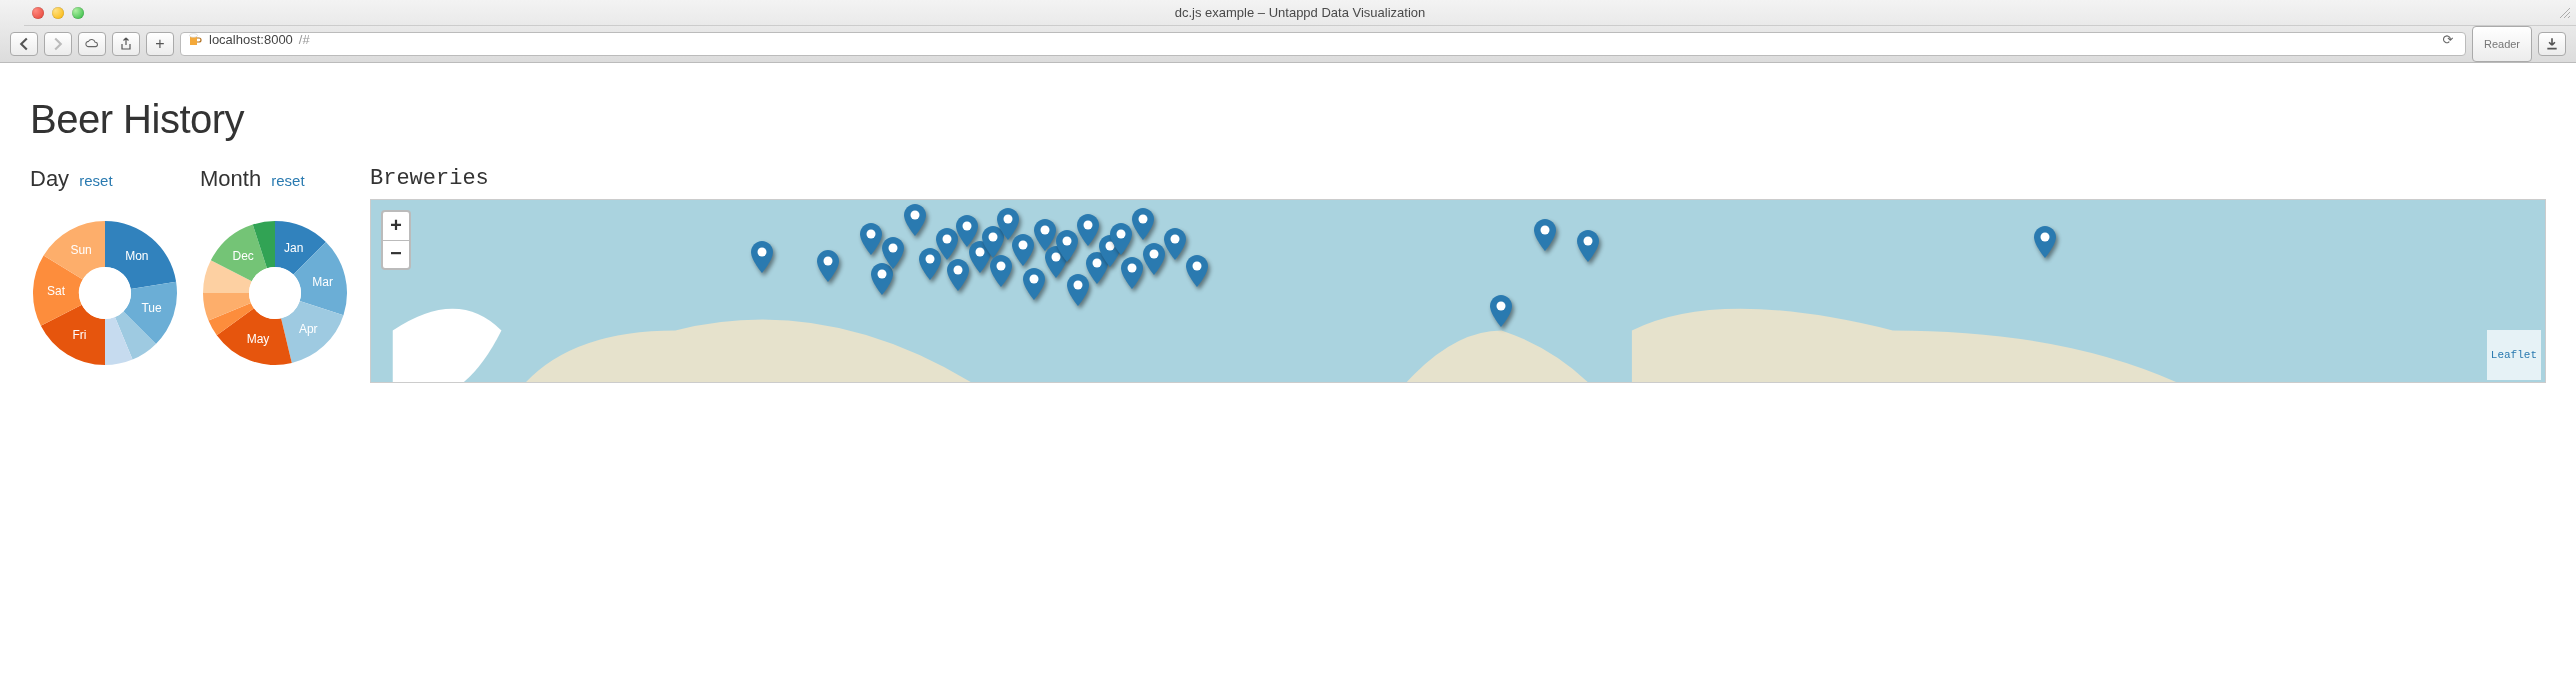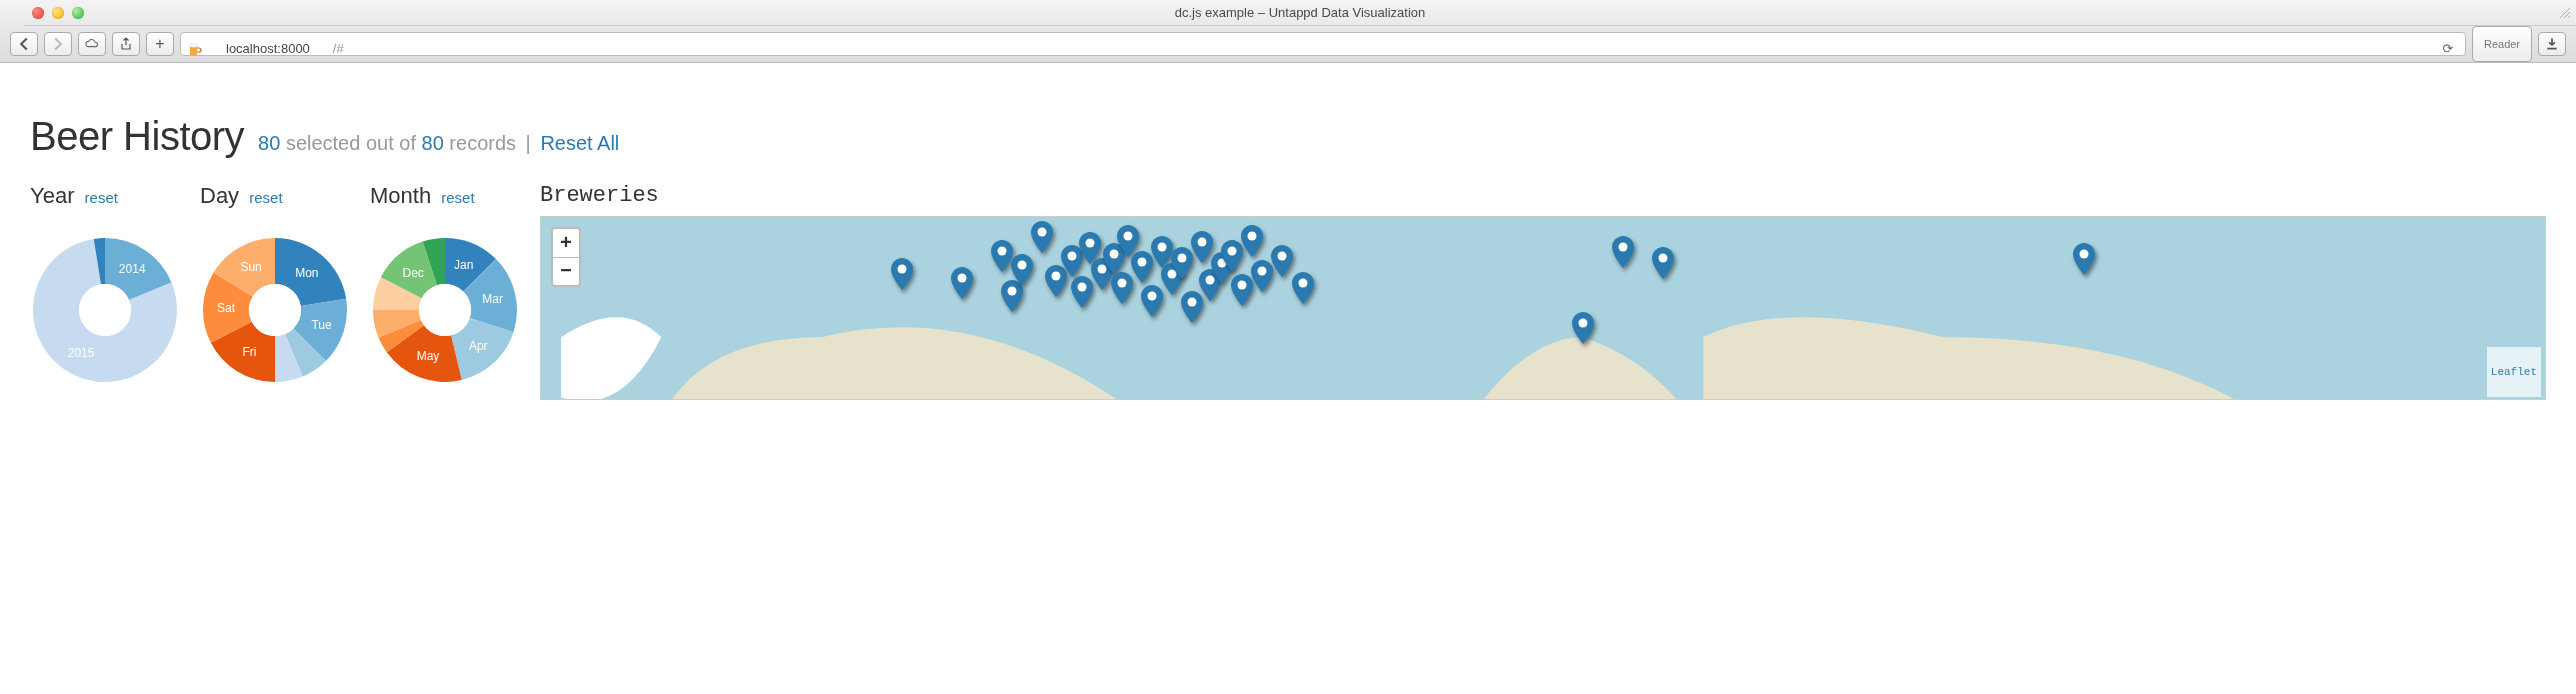"localhost:8000" .url-wrap { align-items: flex-start -> flex-end; gap: 23px -> 6px }
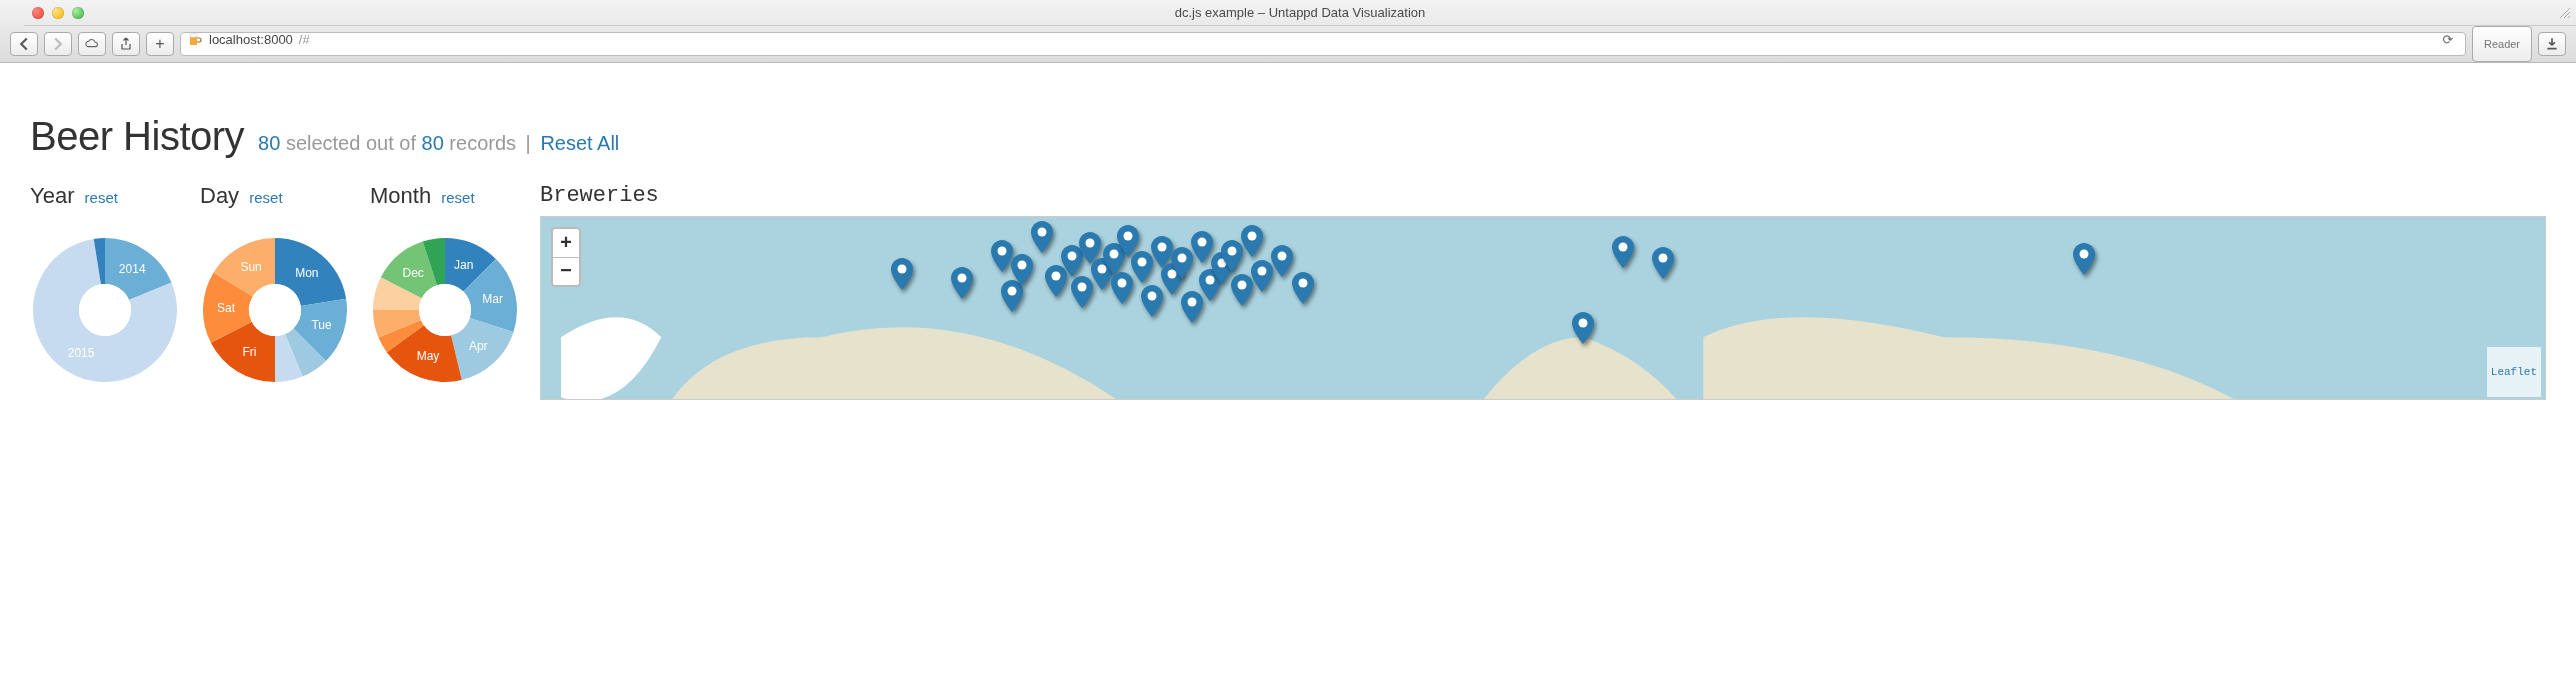"Beer History" .page { margin-top: 17px -> none }
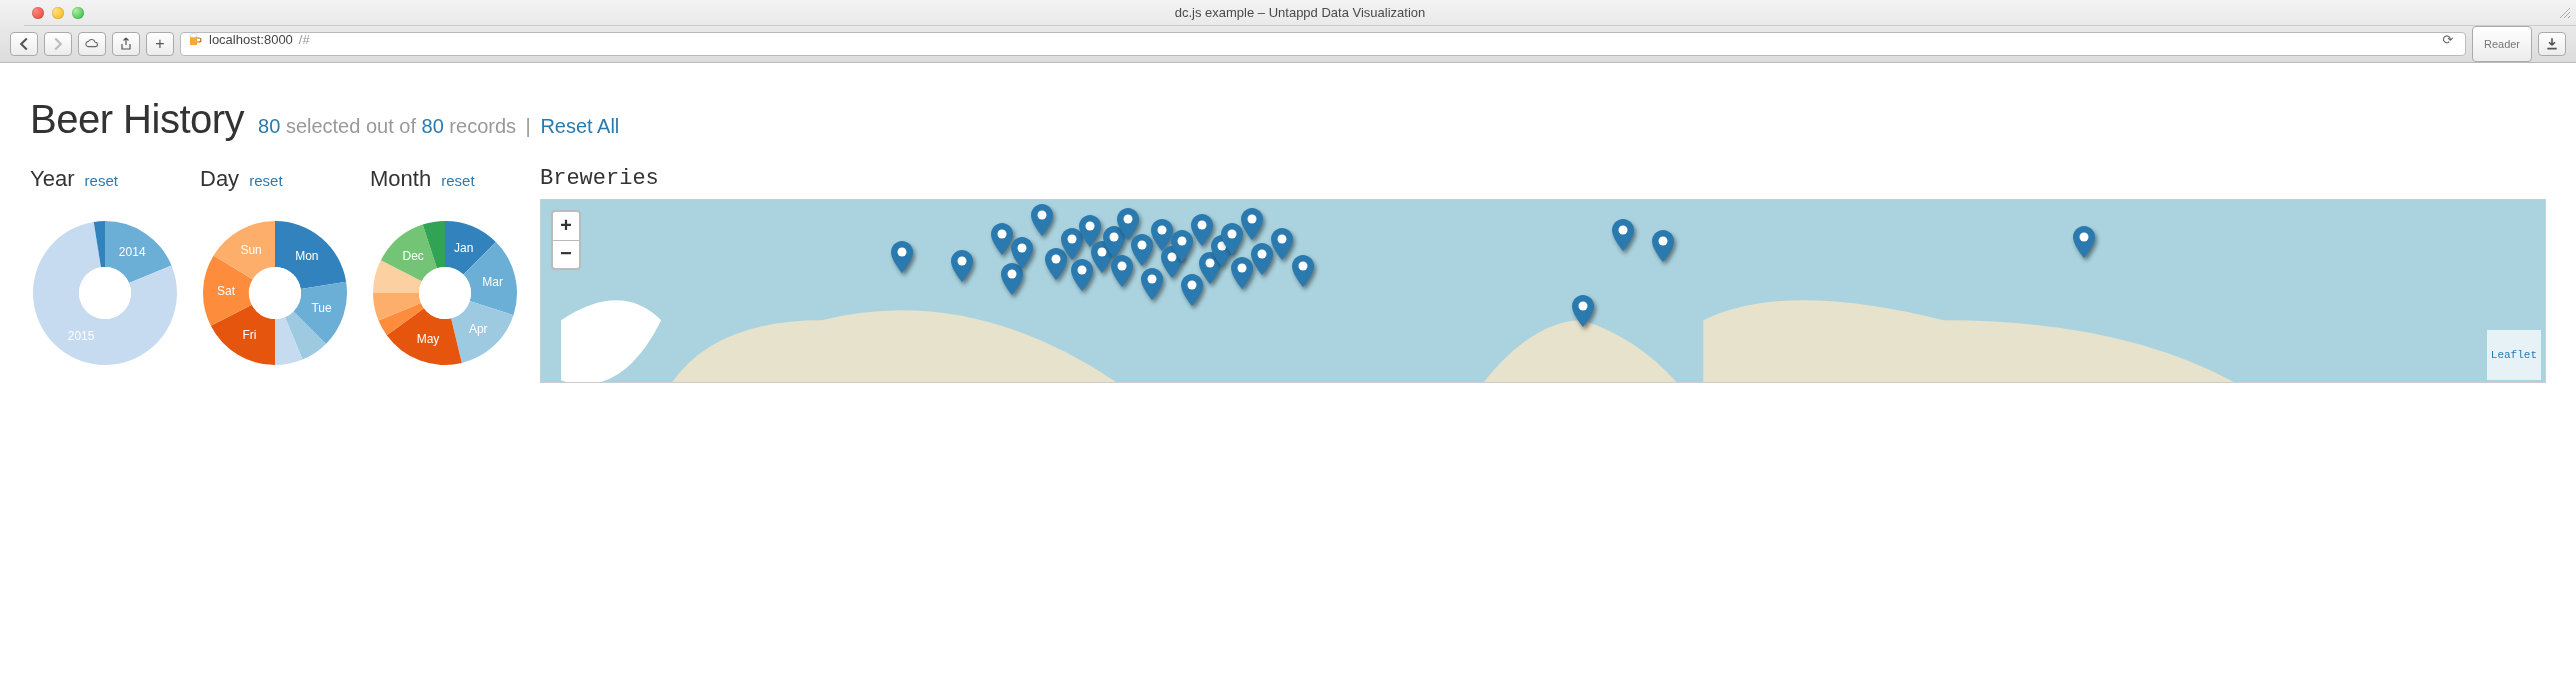"80 selected out of 80" div.summary { html: <div> <span>80</span> <span>selected out of</span> <span>80</span> <span>records</span> <span>|</span> <a>Reset All</a> </div> -> none }
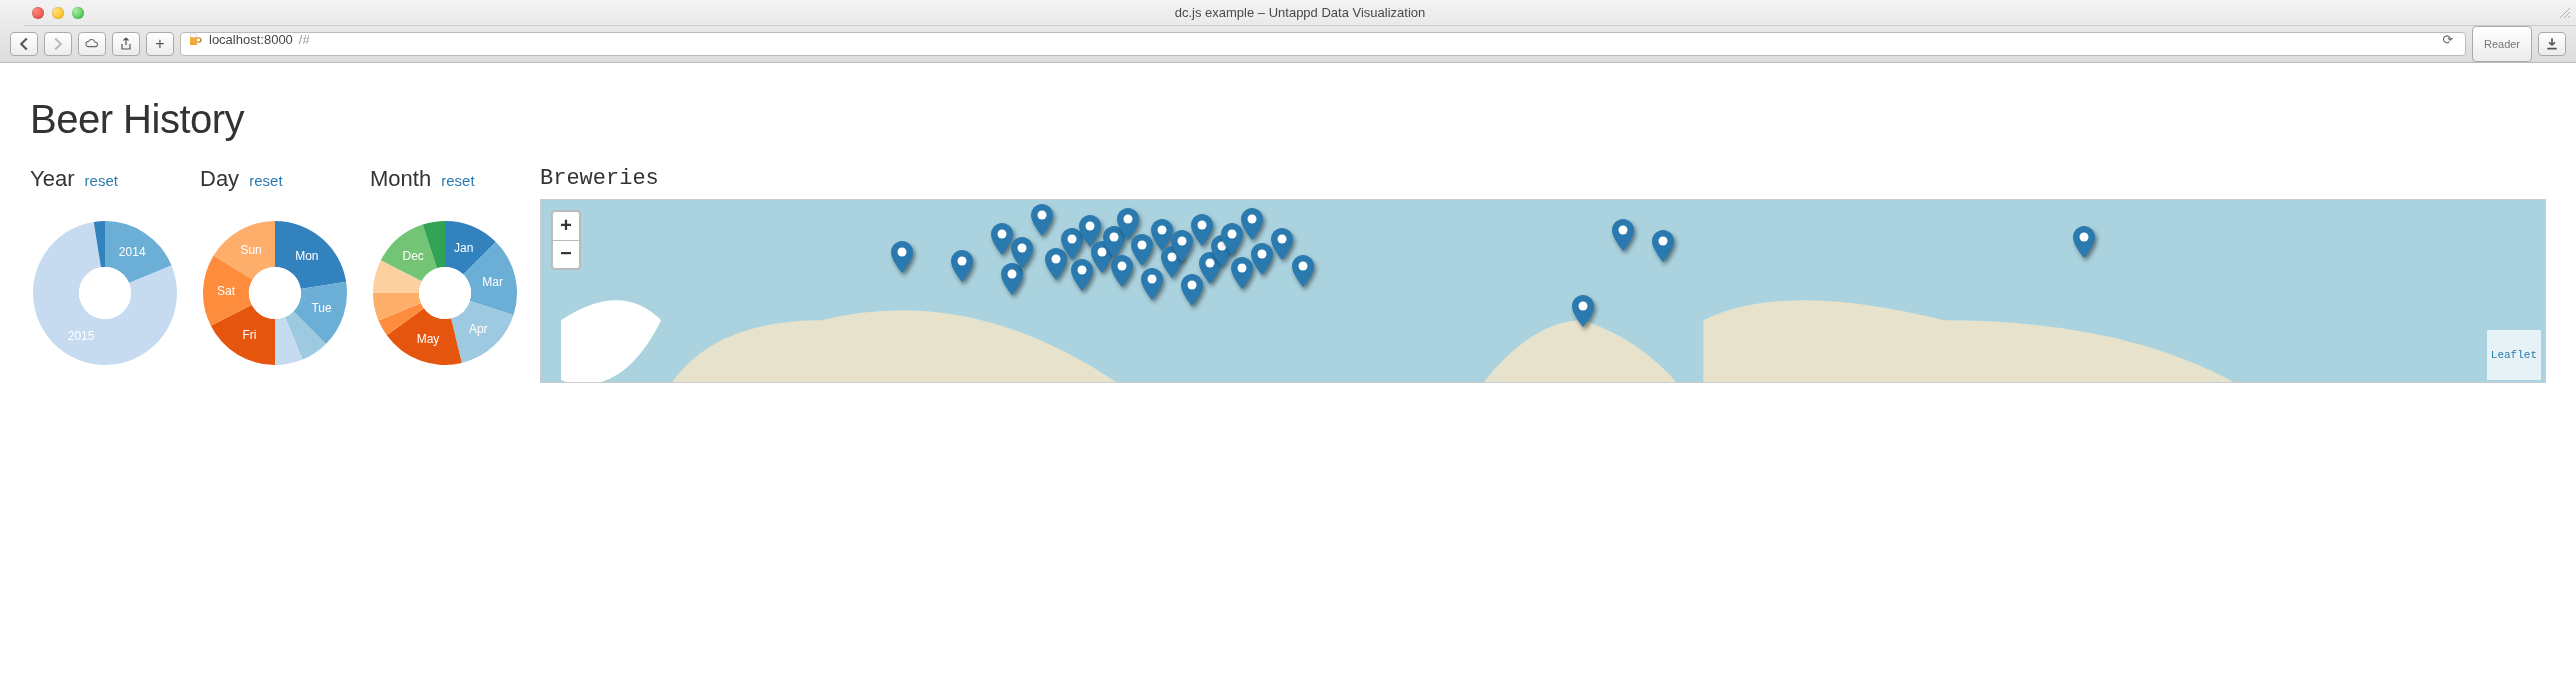"Year reset" div.panel { html: <div> <h2> <span>Year</span> <a>reset</a> </h2> <svg> <path></path> <text>2014</text> <path></path> <text>2015</text> <path></path> <circle></circle> </svg> </div> -> none }
